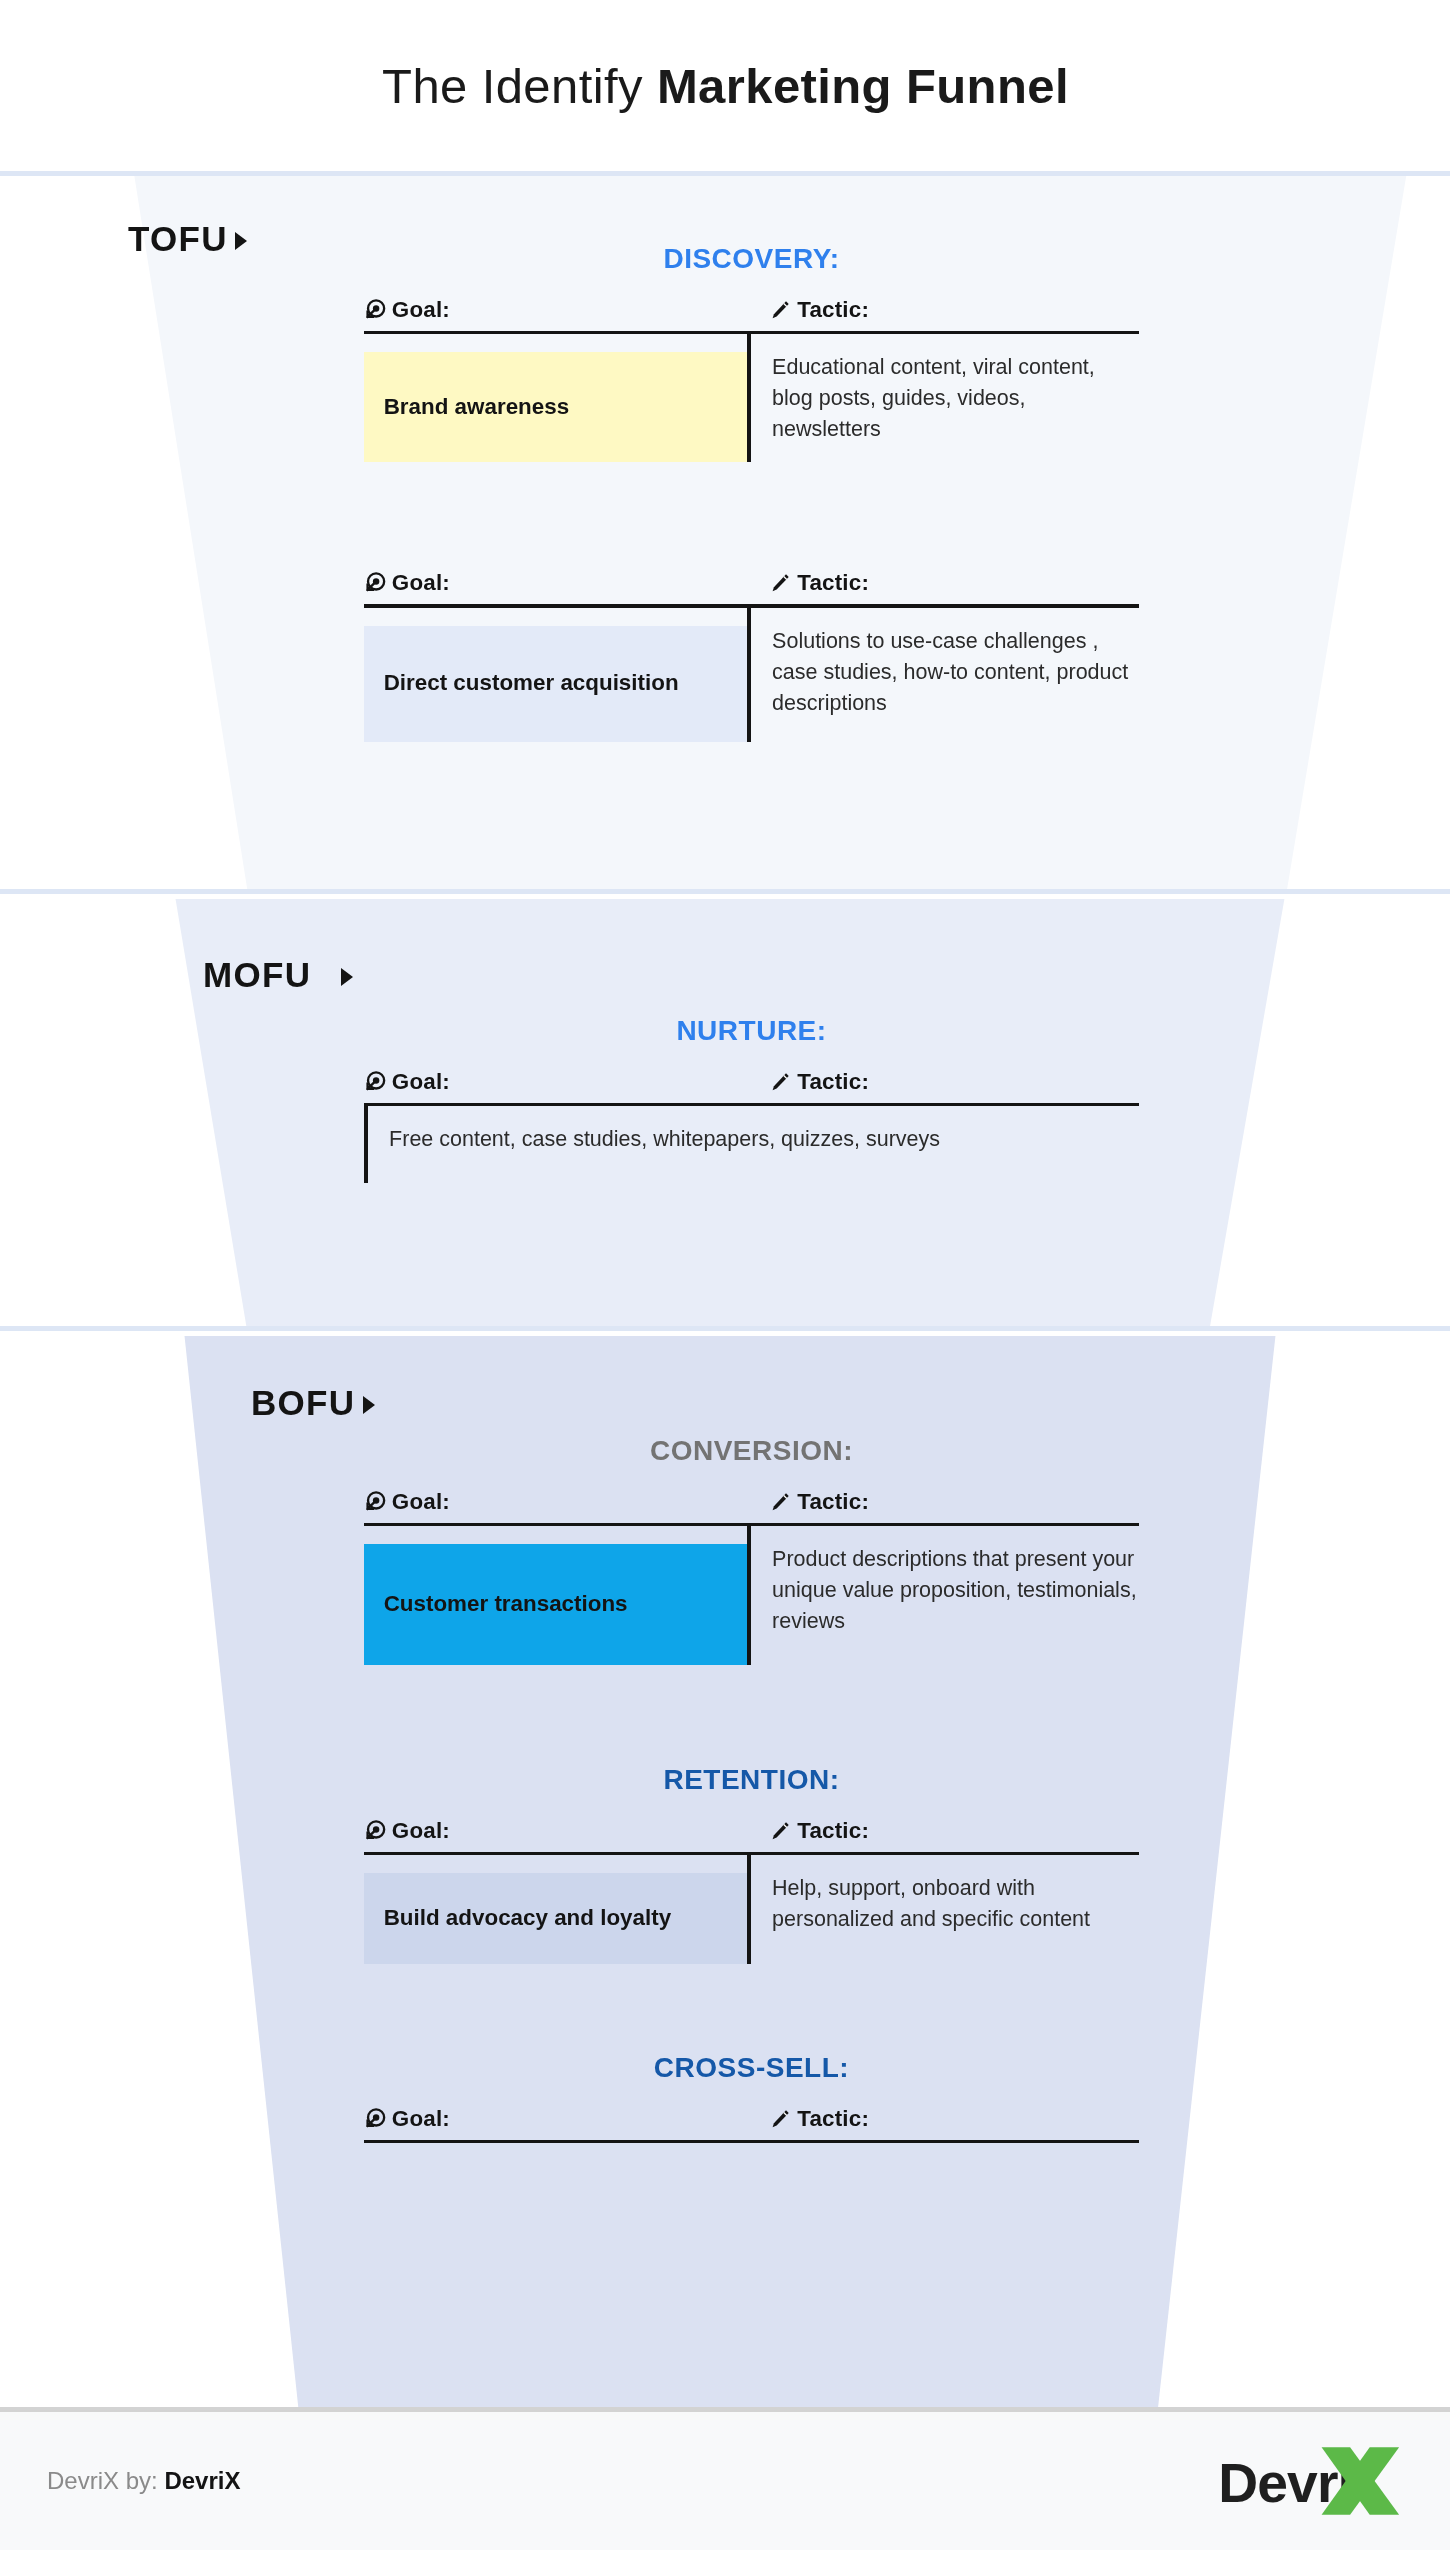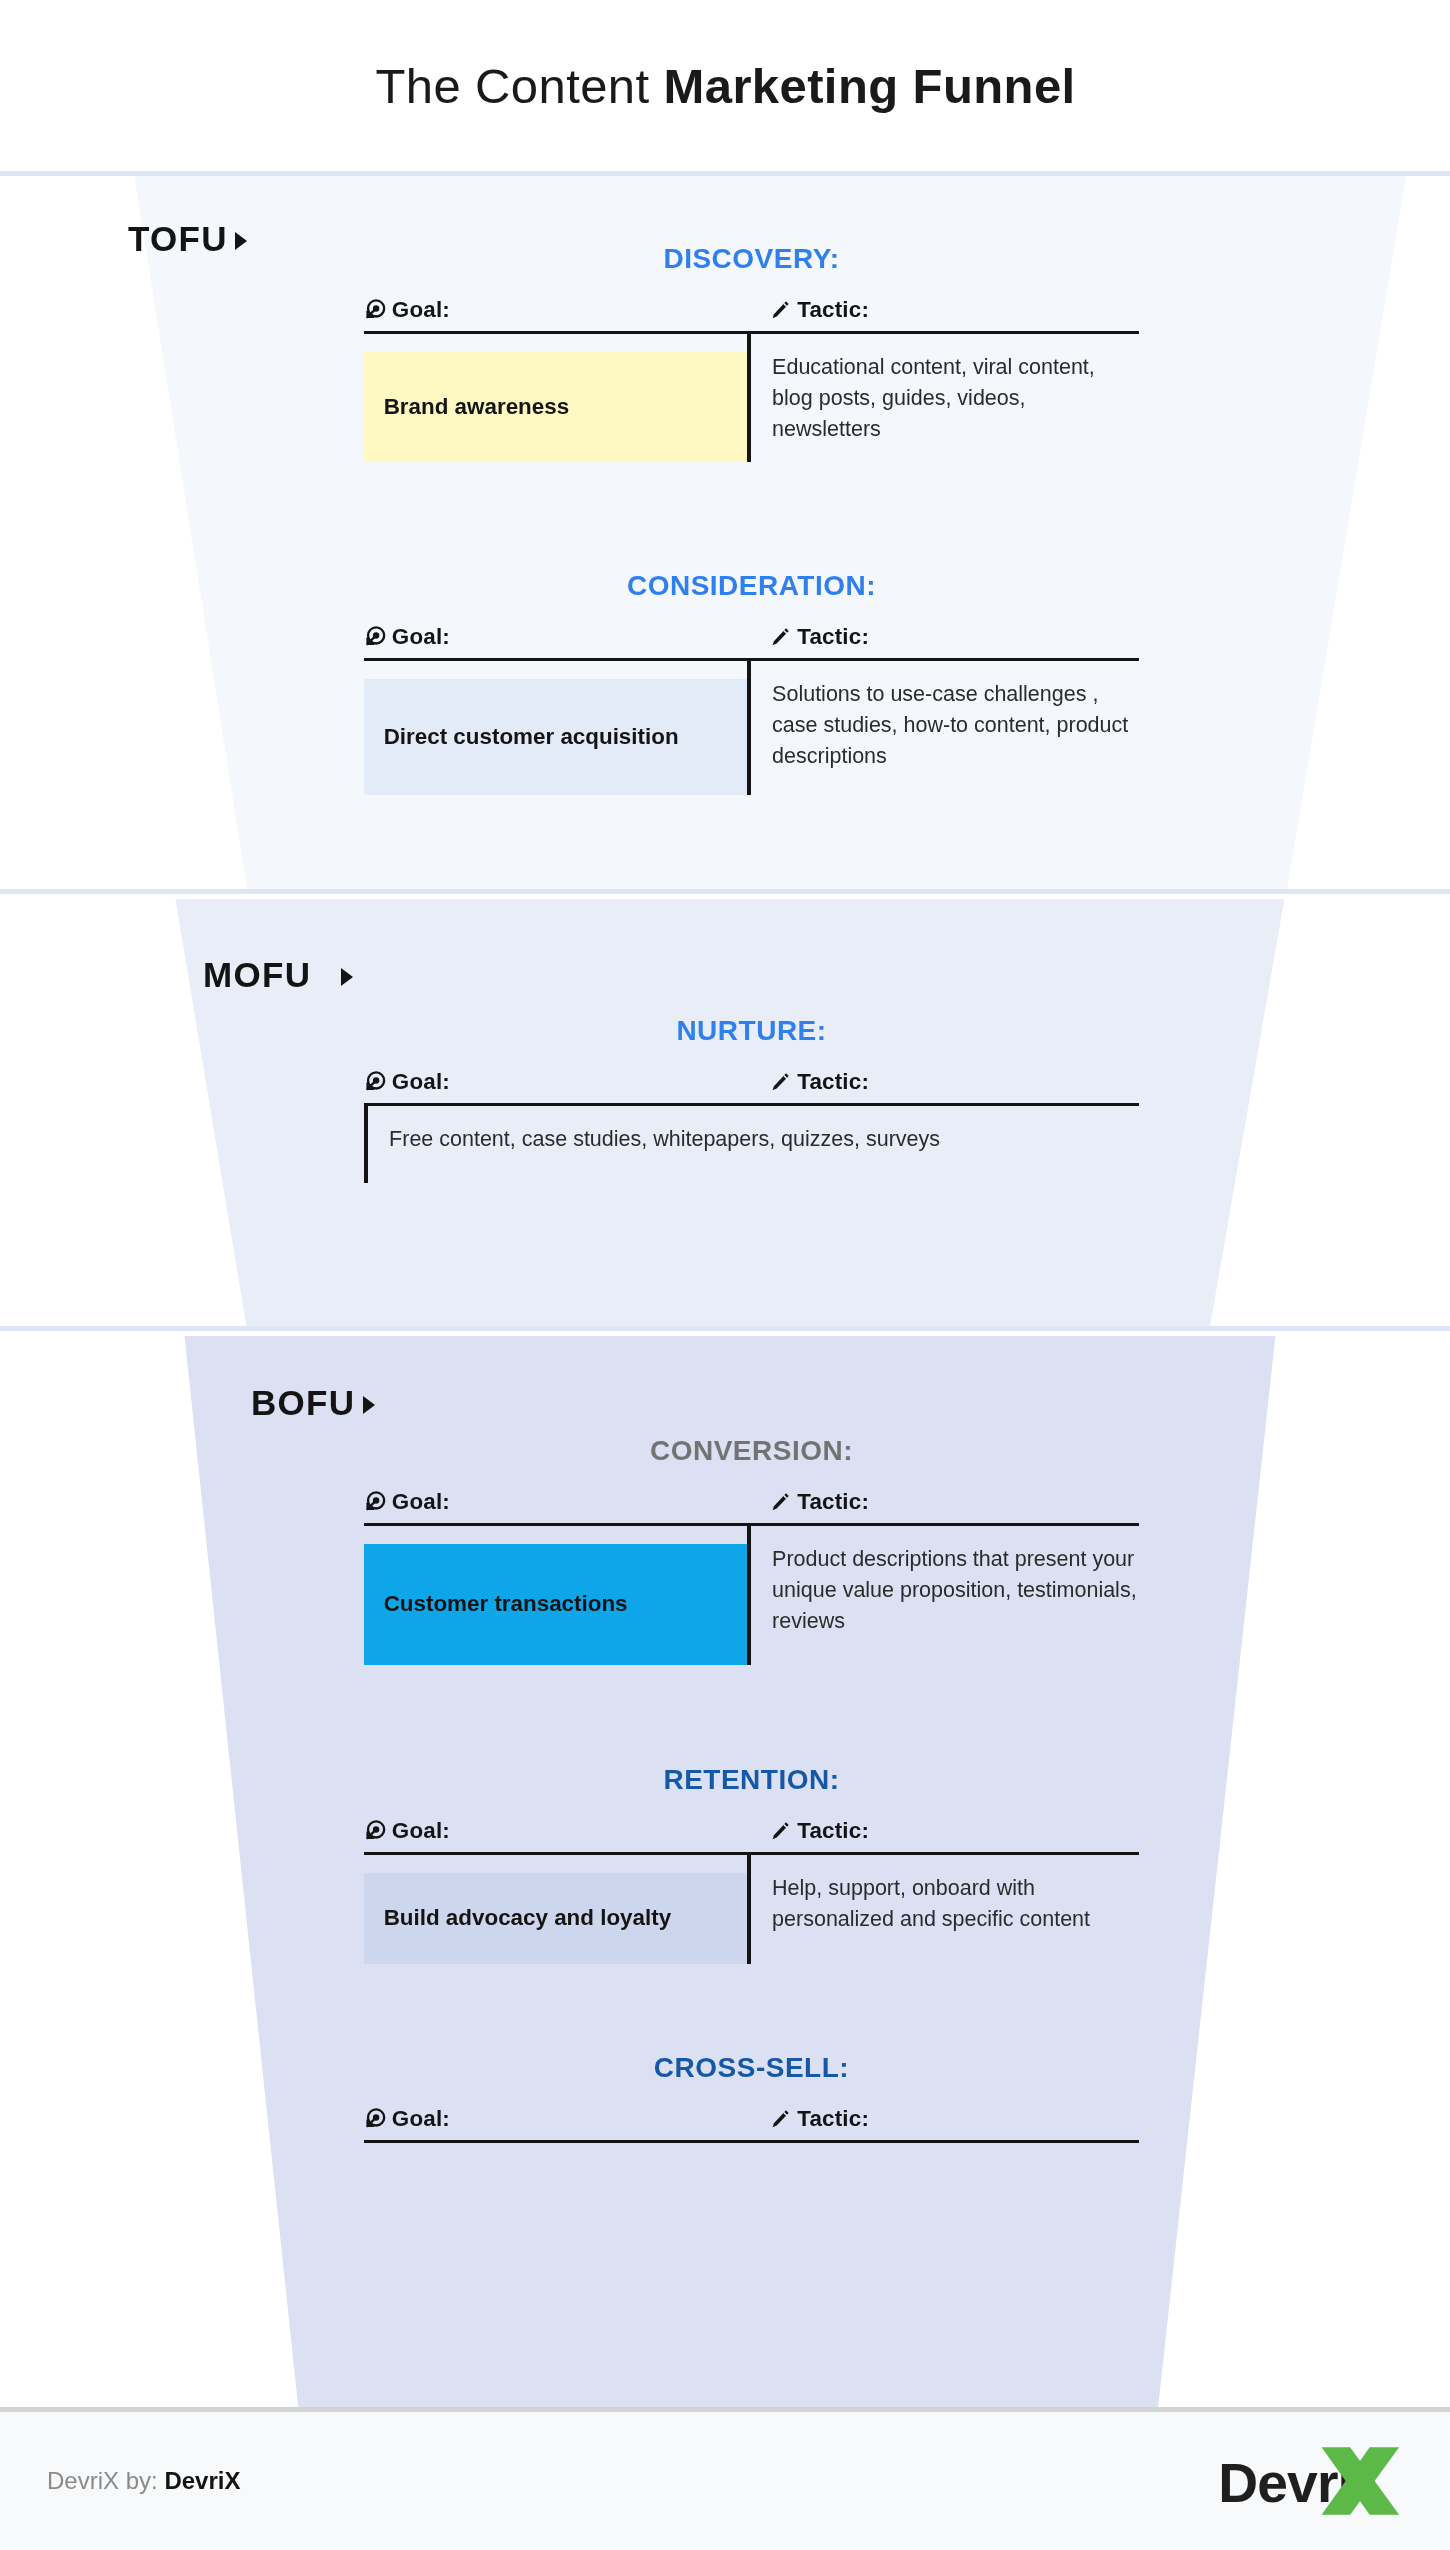"The Content" span { text: Content -> Identify }
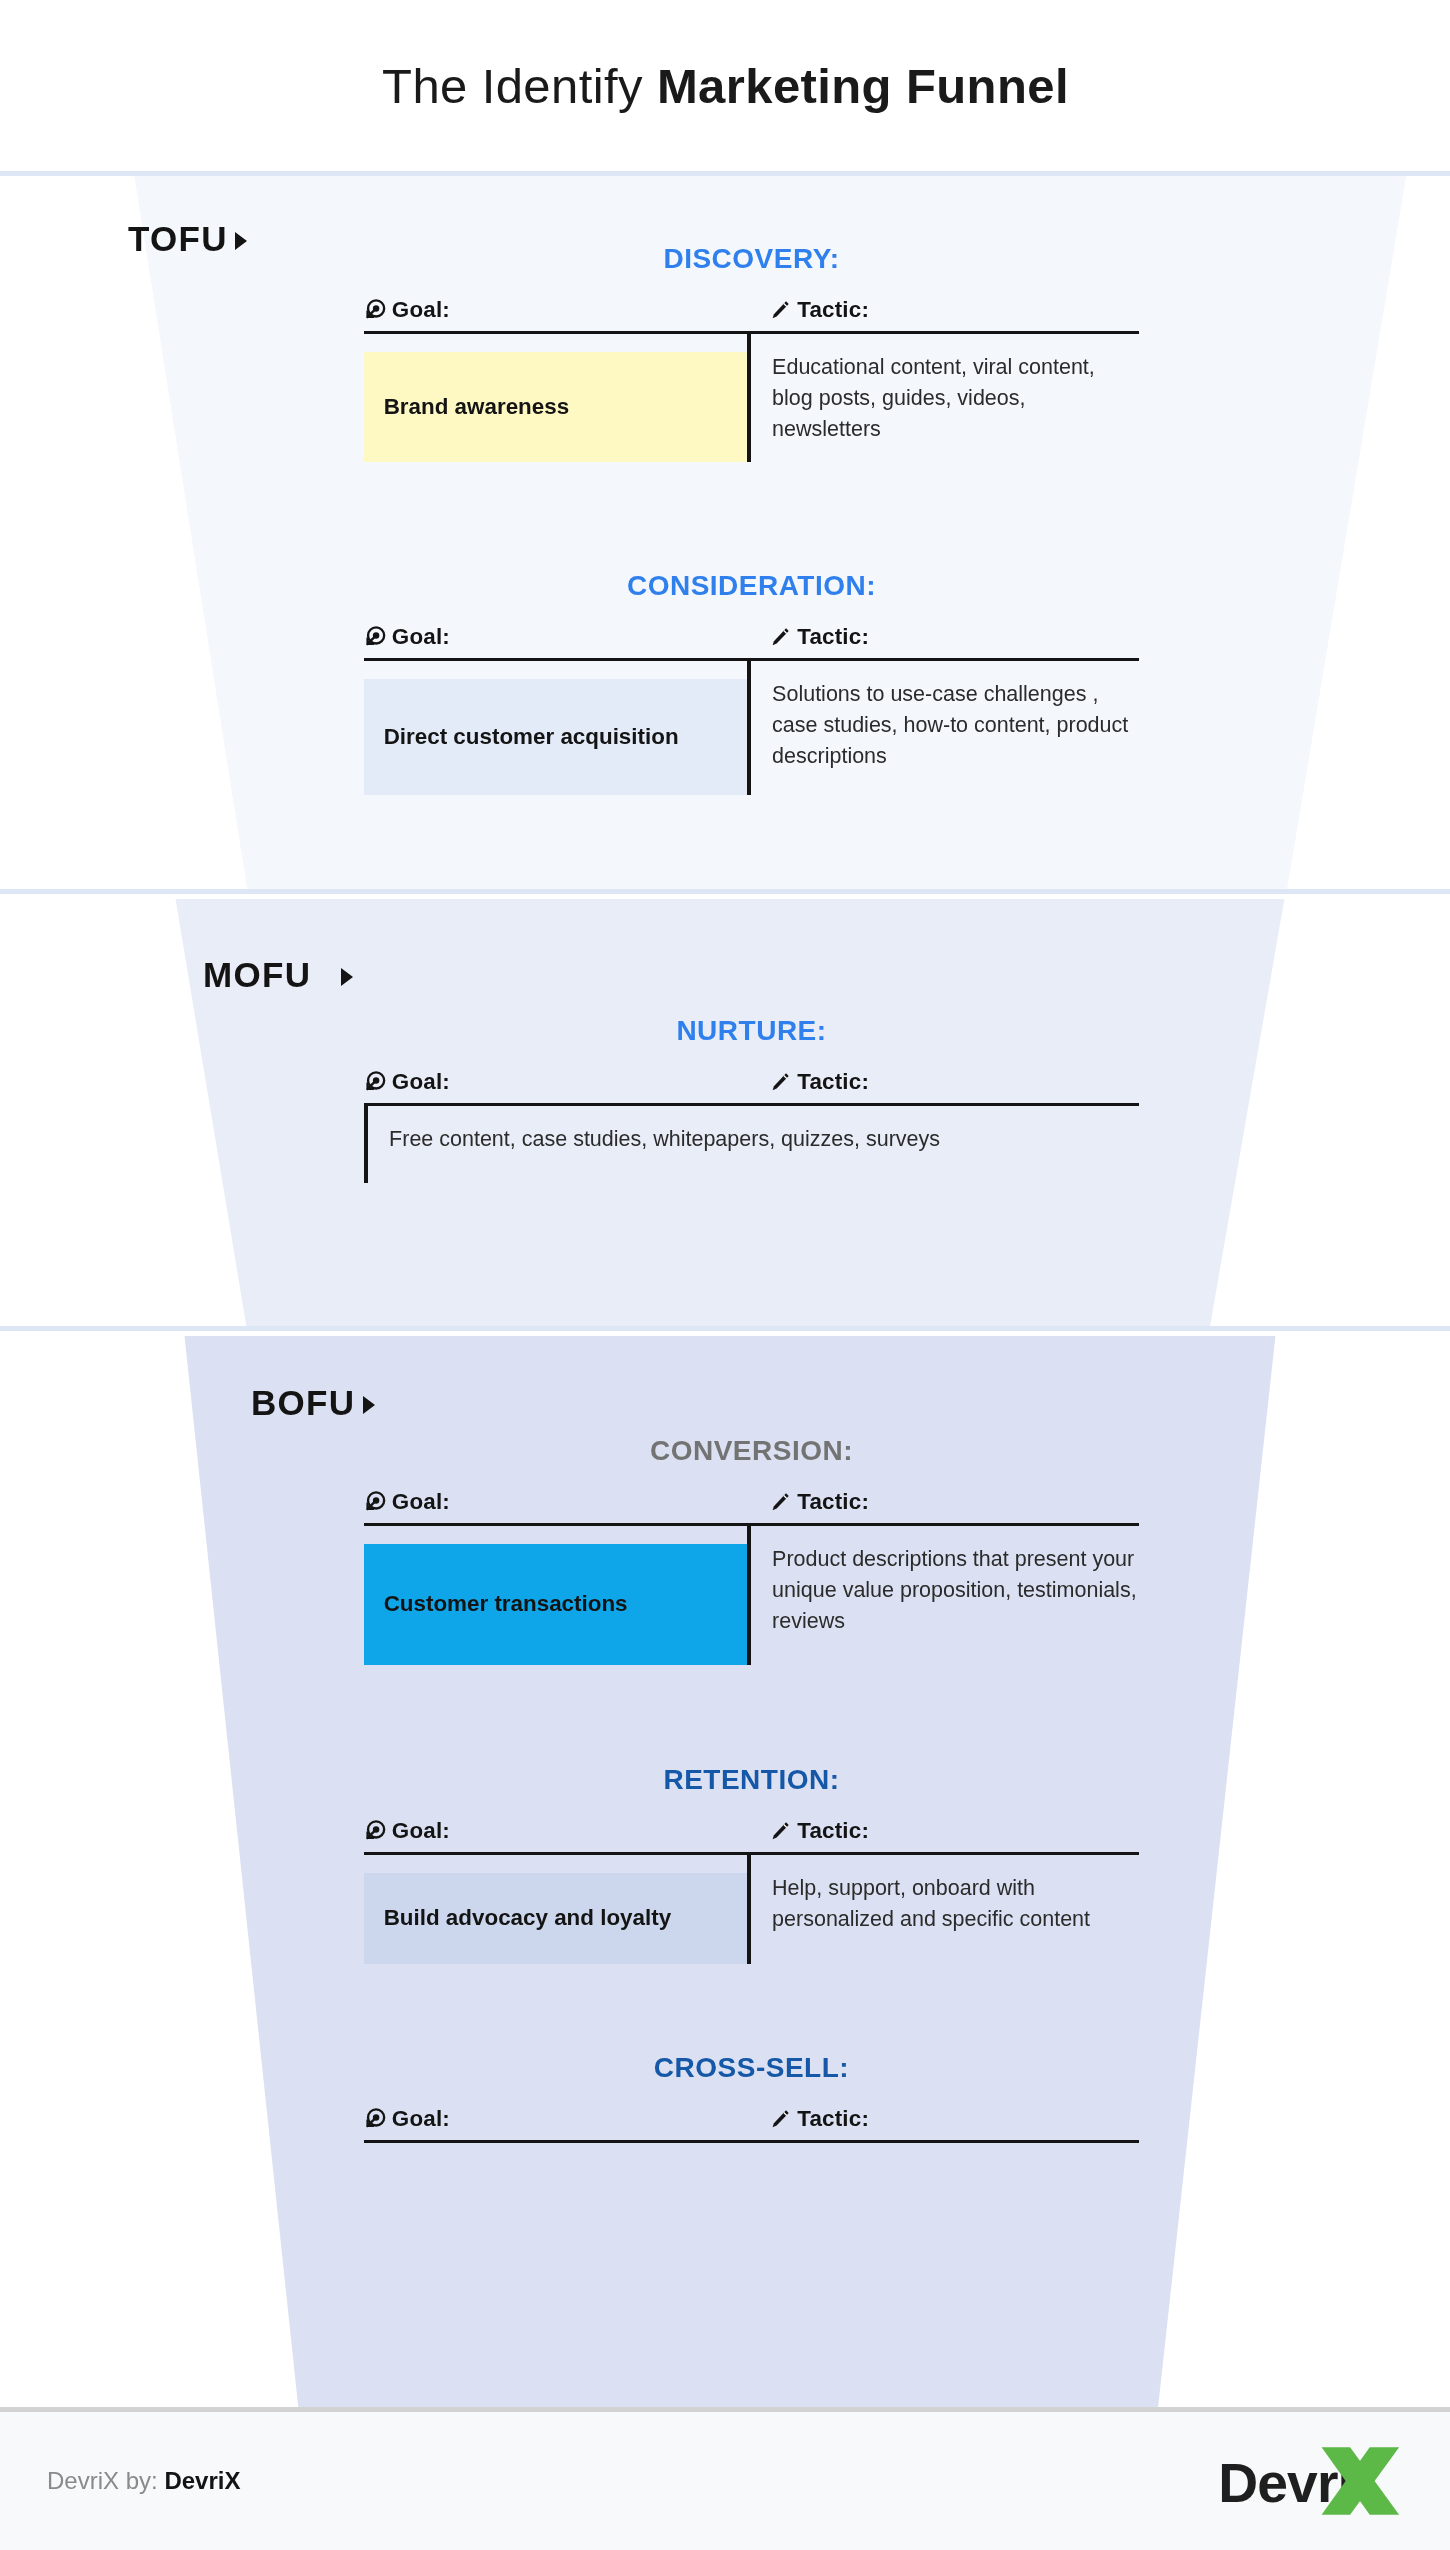"CONSIDERATION:" div.sub-heading { html: <div>CONSIDERATION:</div> -> none }
